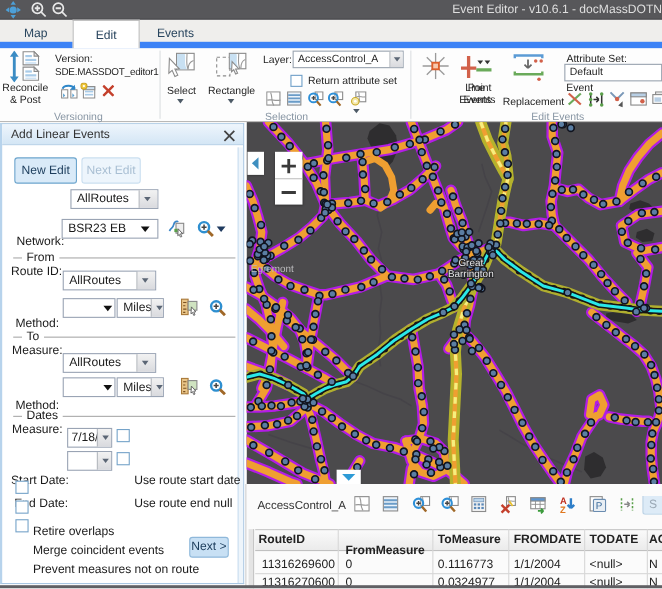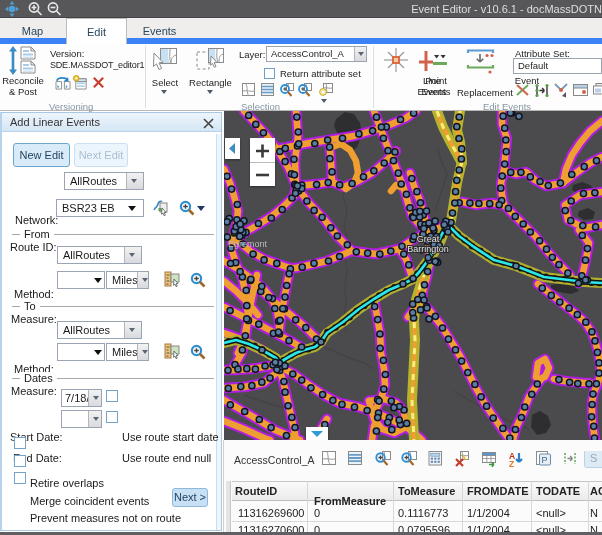"0.0795596" div.tcell { text: 0.0795596 -> 0.0324977 }
